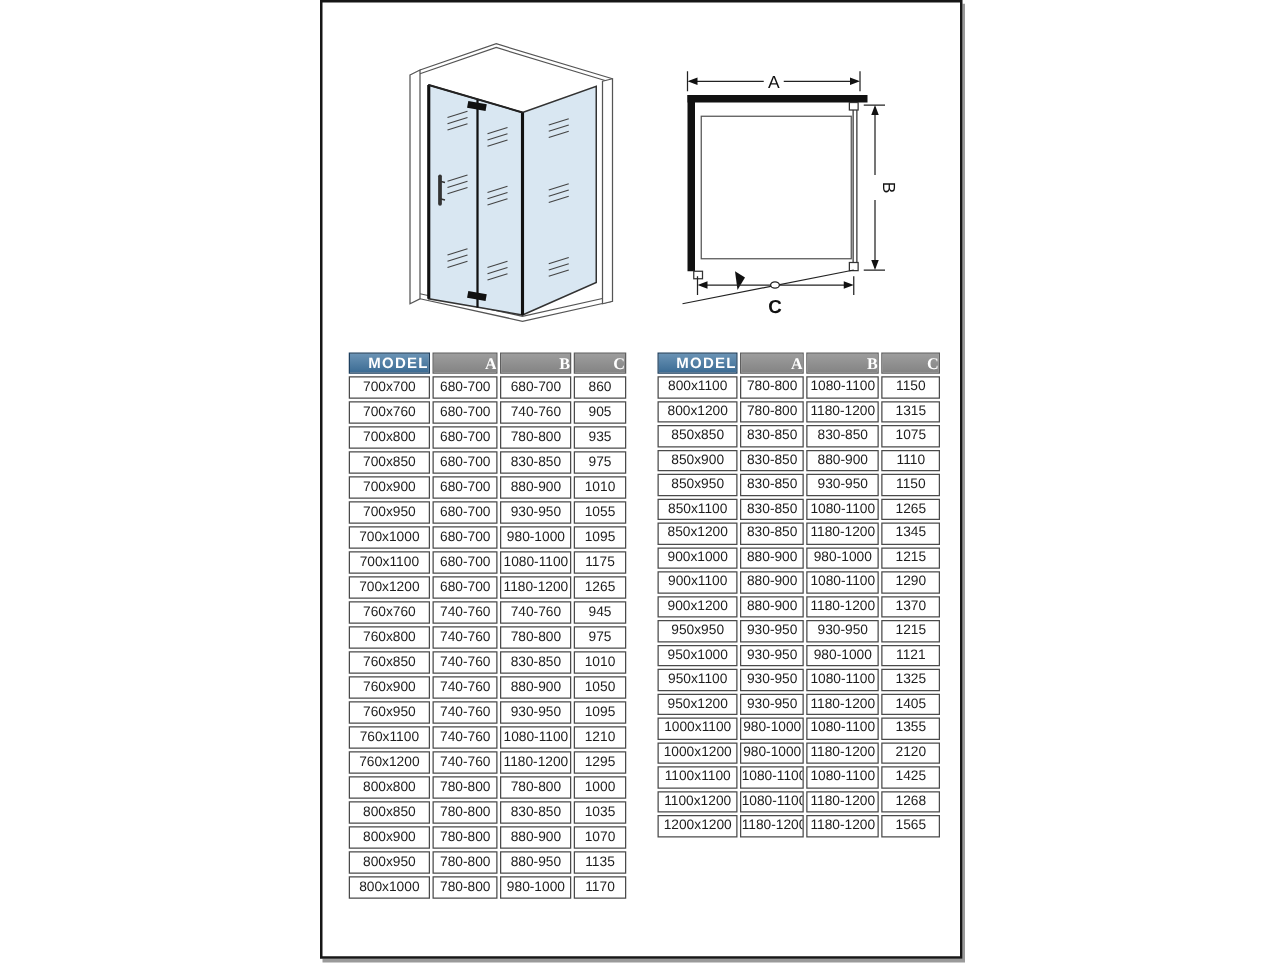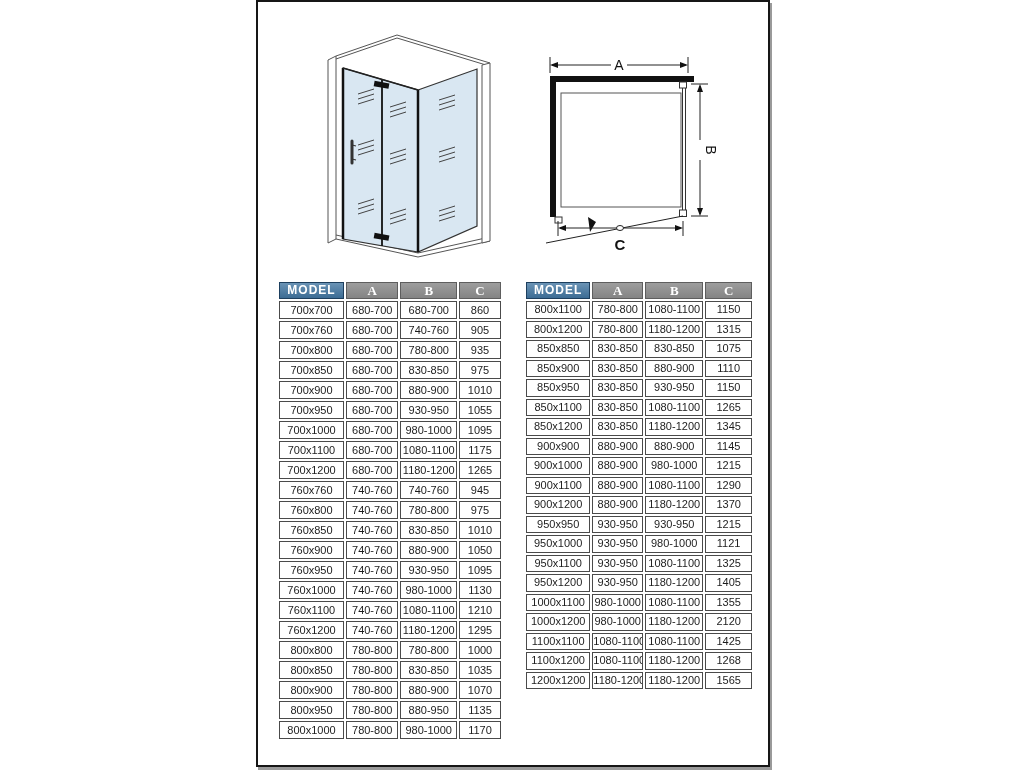"MODEL" table.spec th { text-align: none -> right }
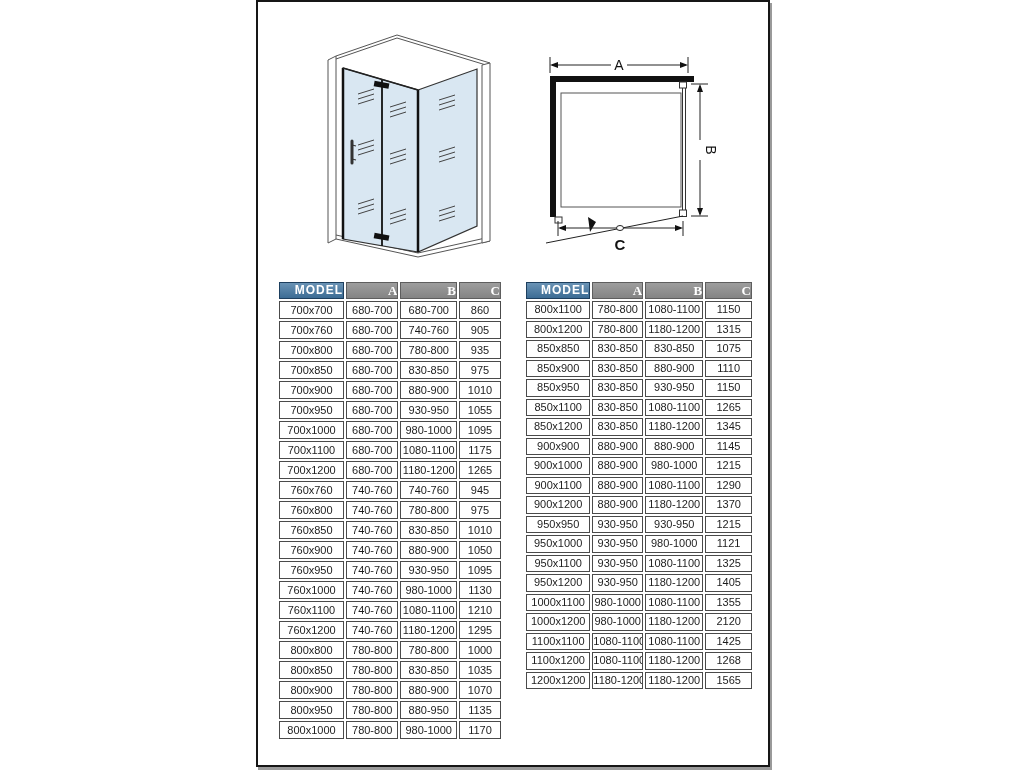"900x900" tr { html: <tr> <td>900x900</td> <td>880-900</td> <td>880-900</td> <td>1145</td> </tr> -> none }
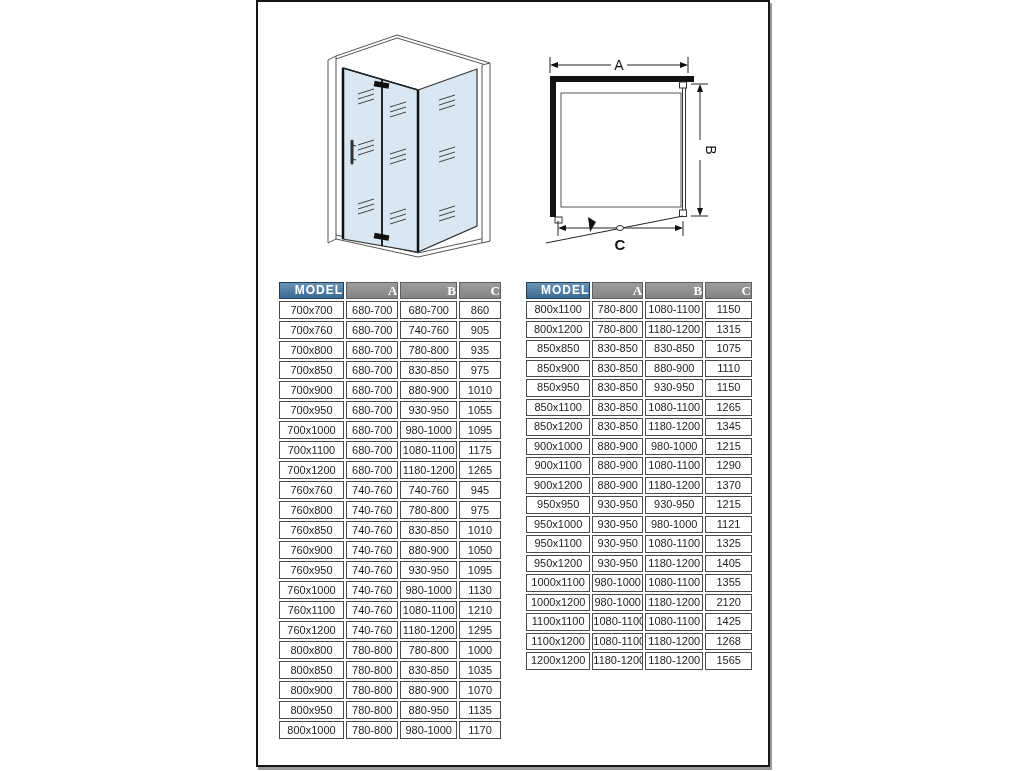"760x1000" tr { html: <tr> <td>760x1000</td> <td>740-760</td> <td>980-1000</td> <td>1130</td> </tr> -> none }
